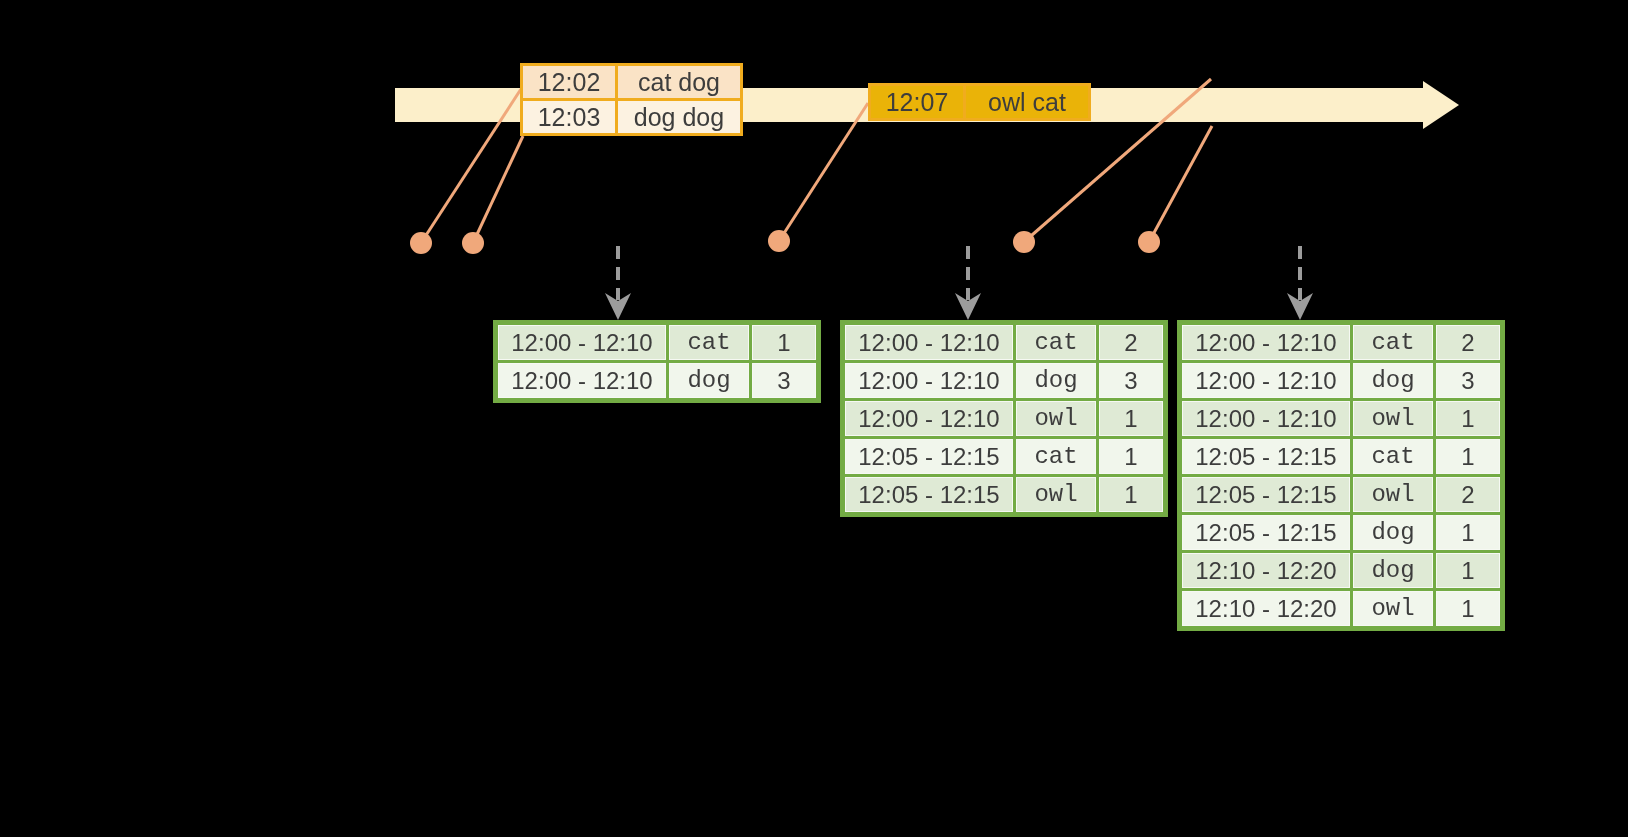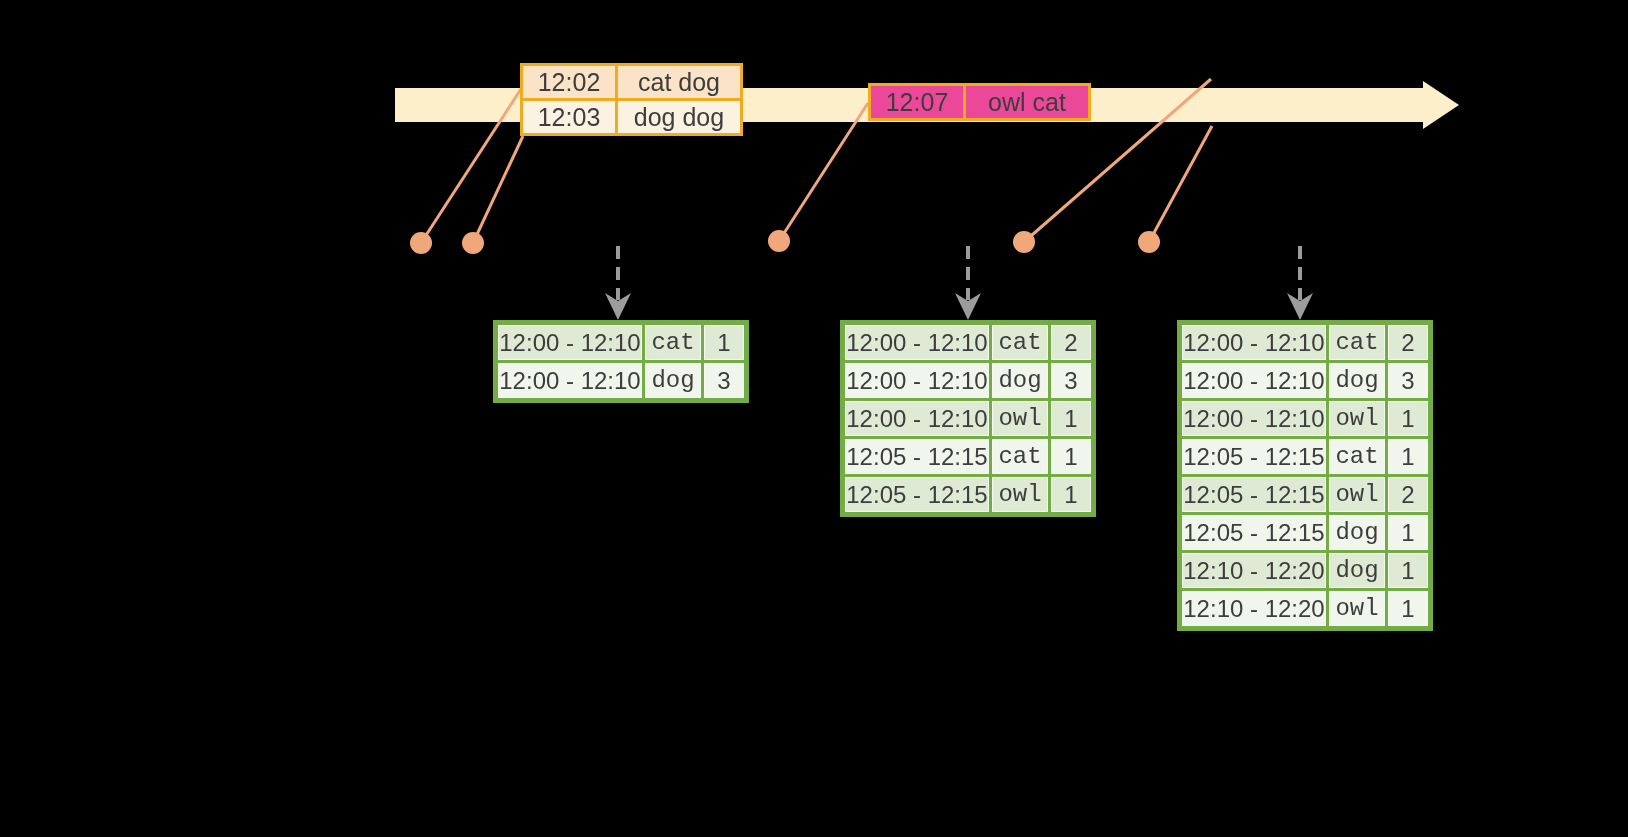"12:07" .r-mid td { background: #ec4899 -> #eab308 }
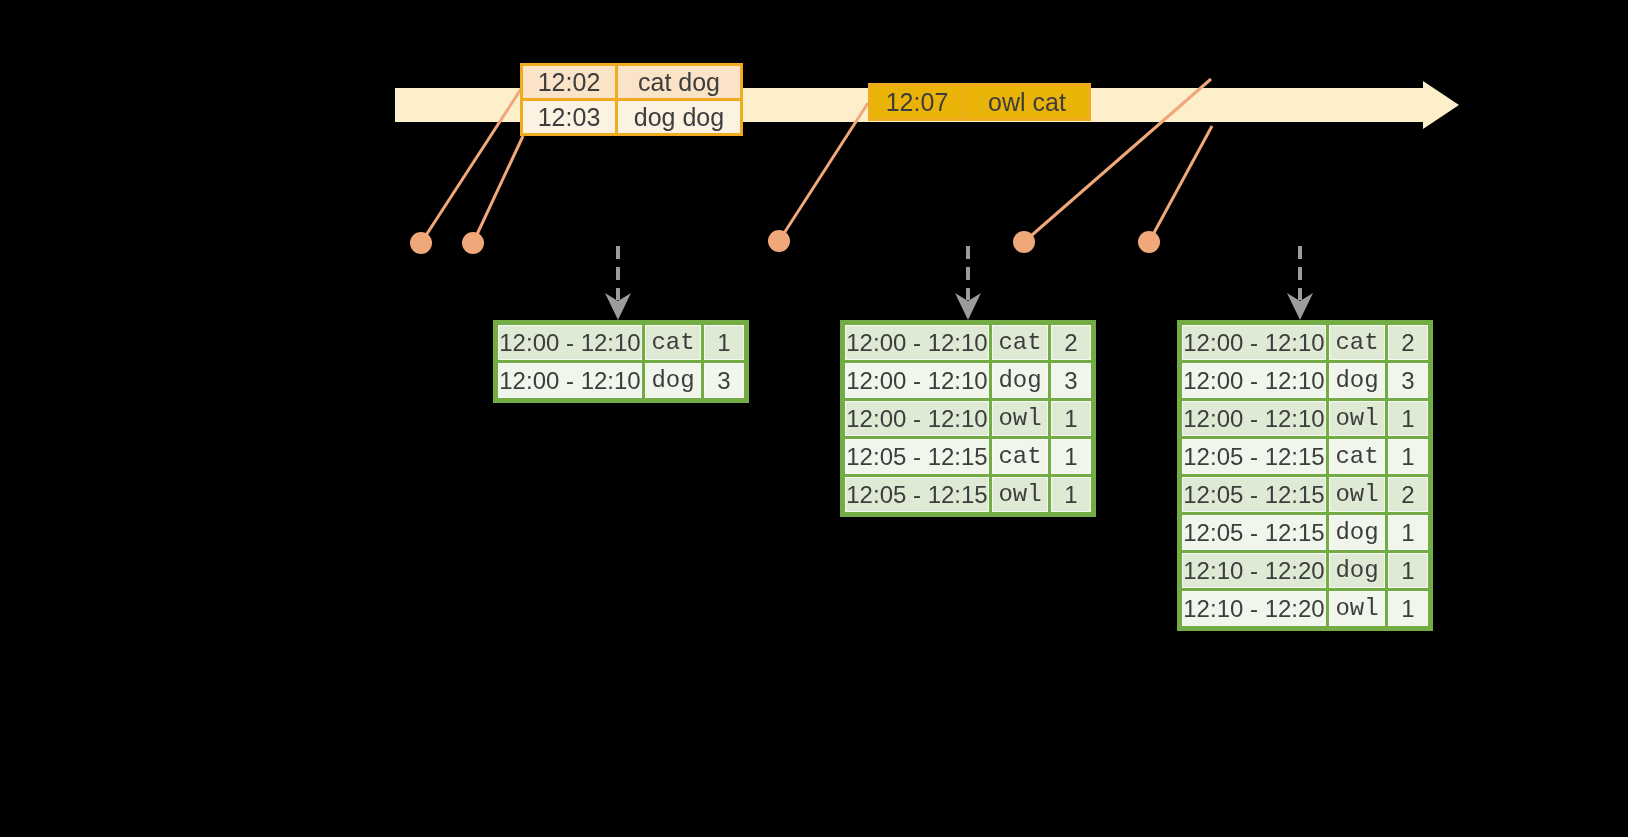"12:00 - 12:10" .gtable td { padding: 0 0 -> 0 12px }
